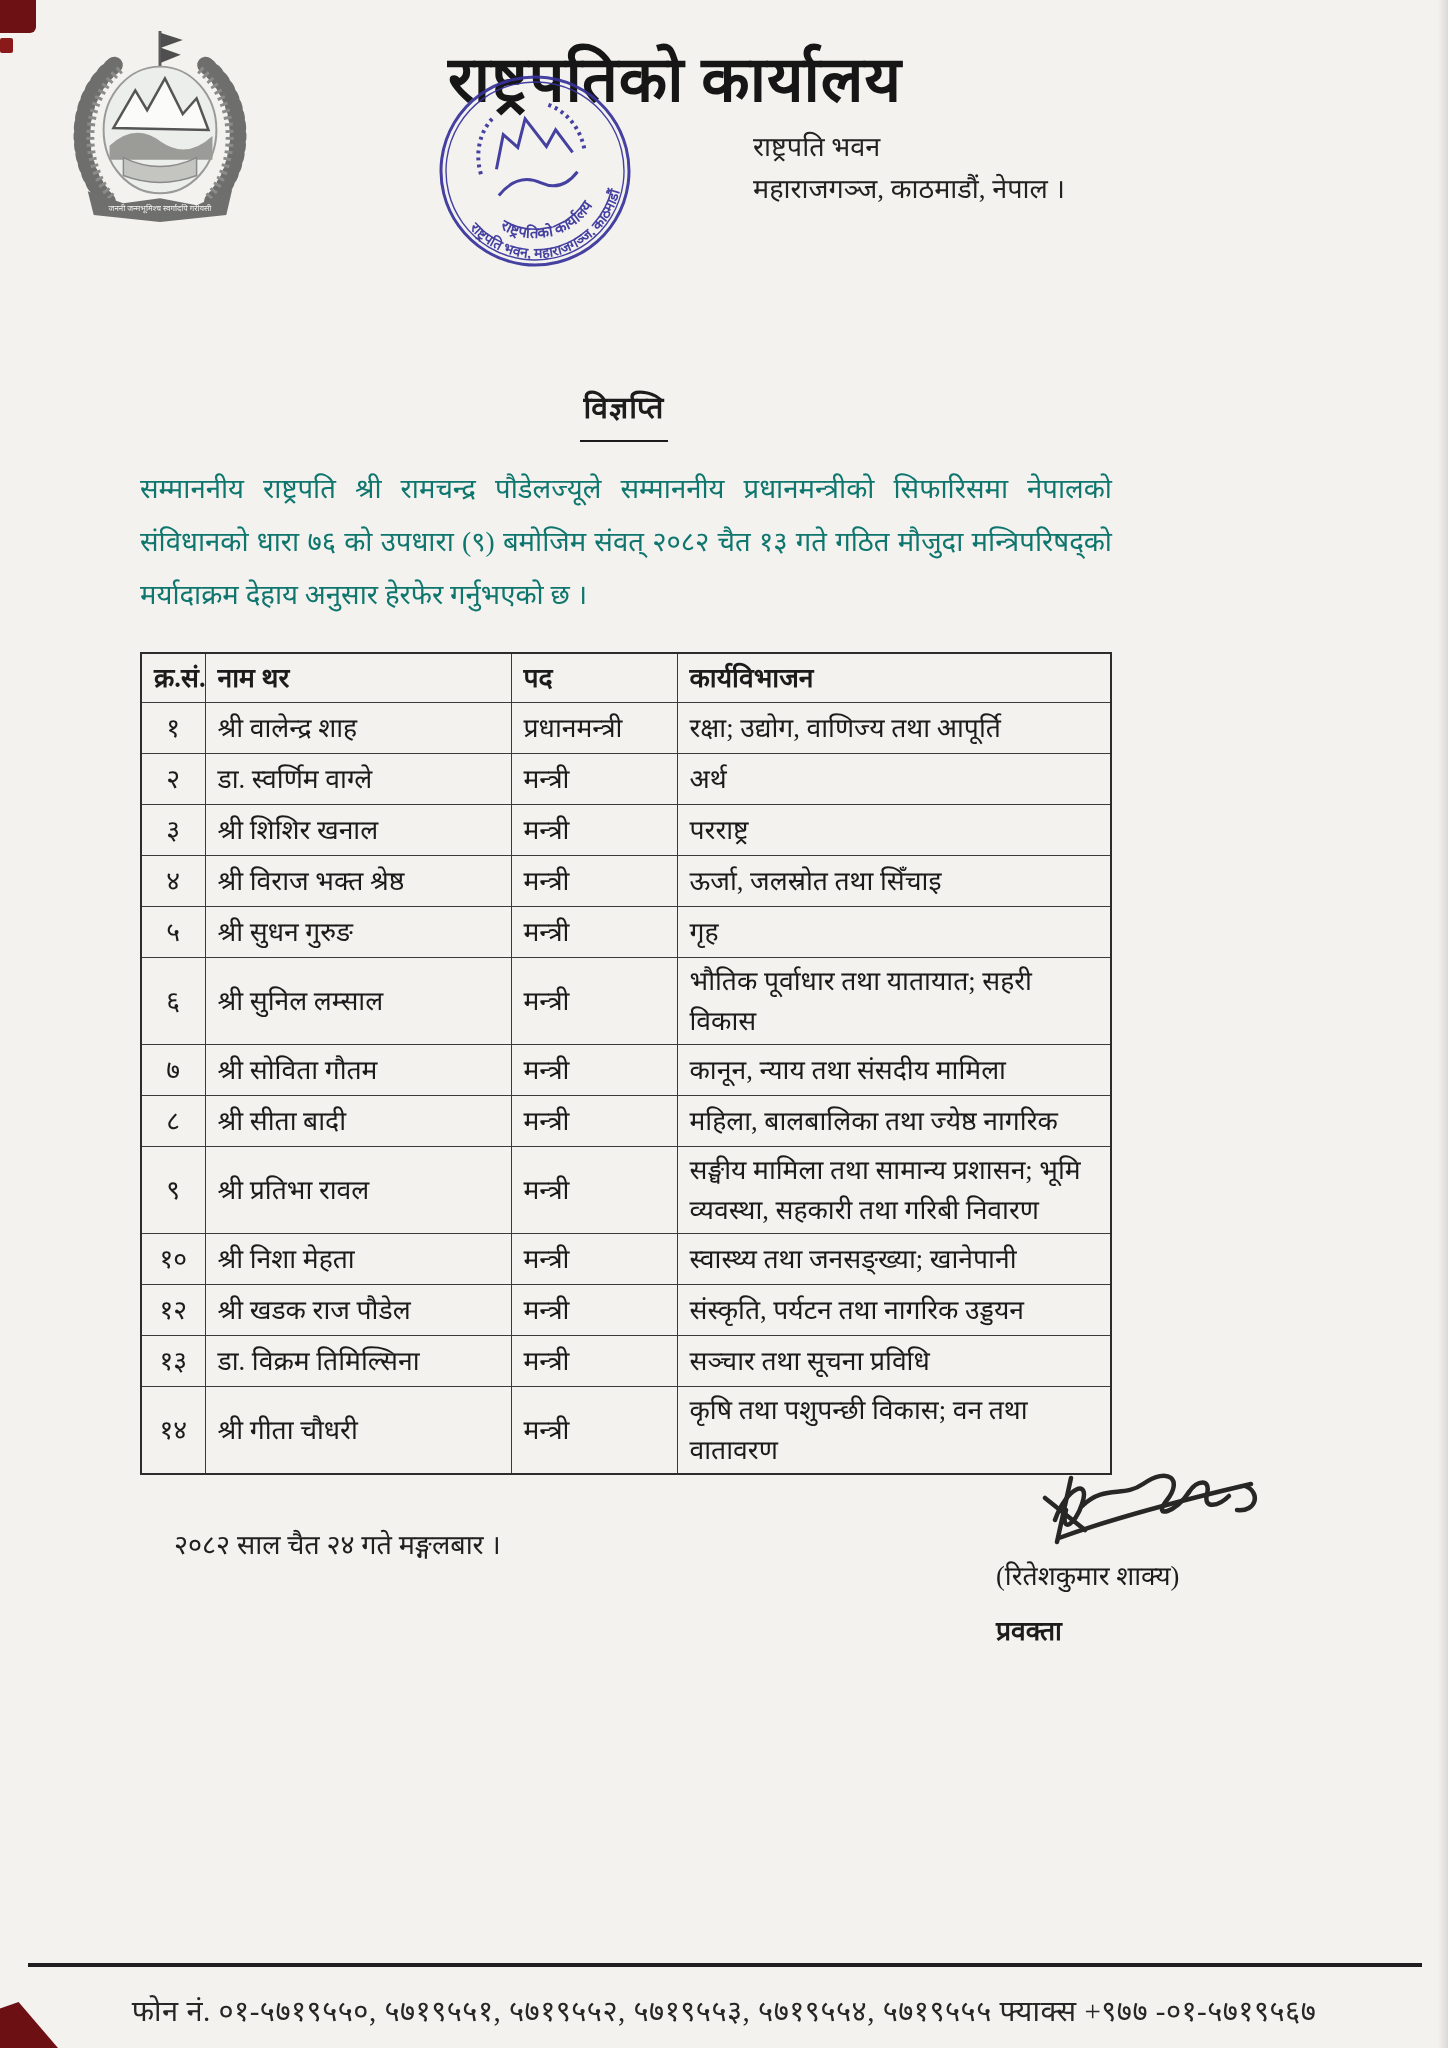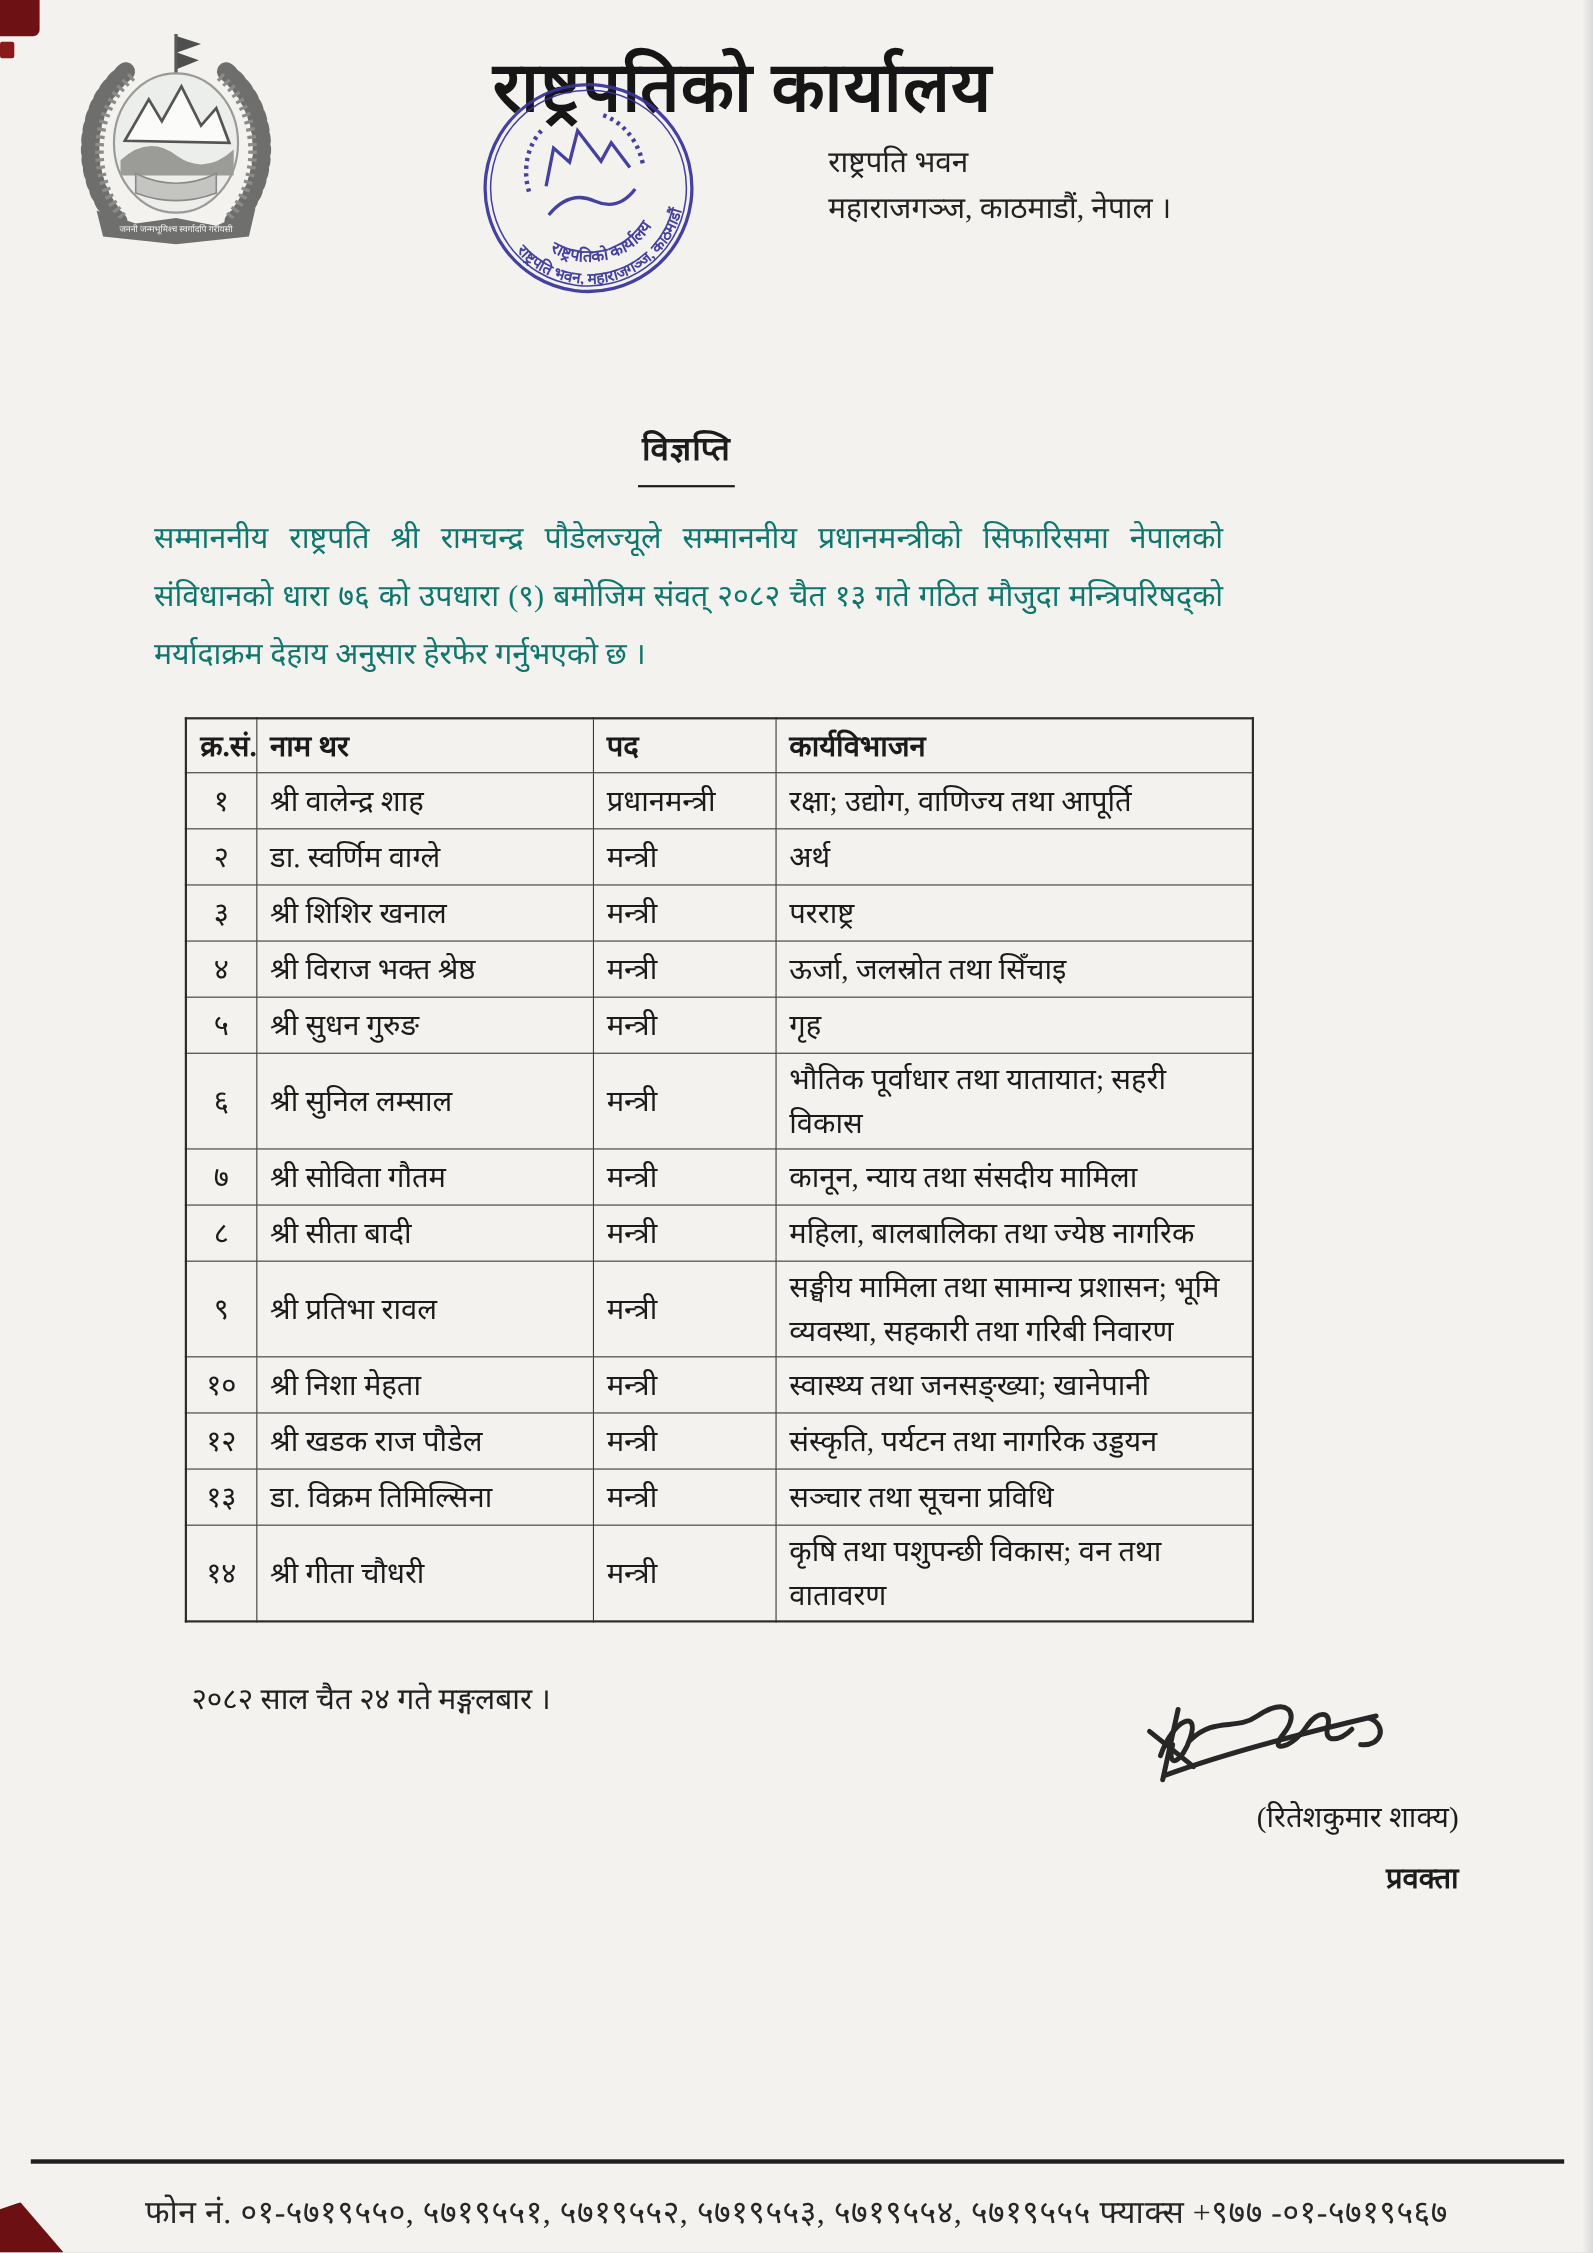"क्र.सं." table.ministers { margin-left: 28px -> none }
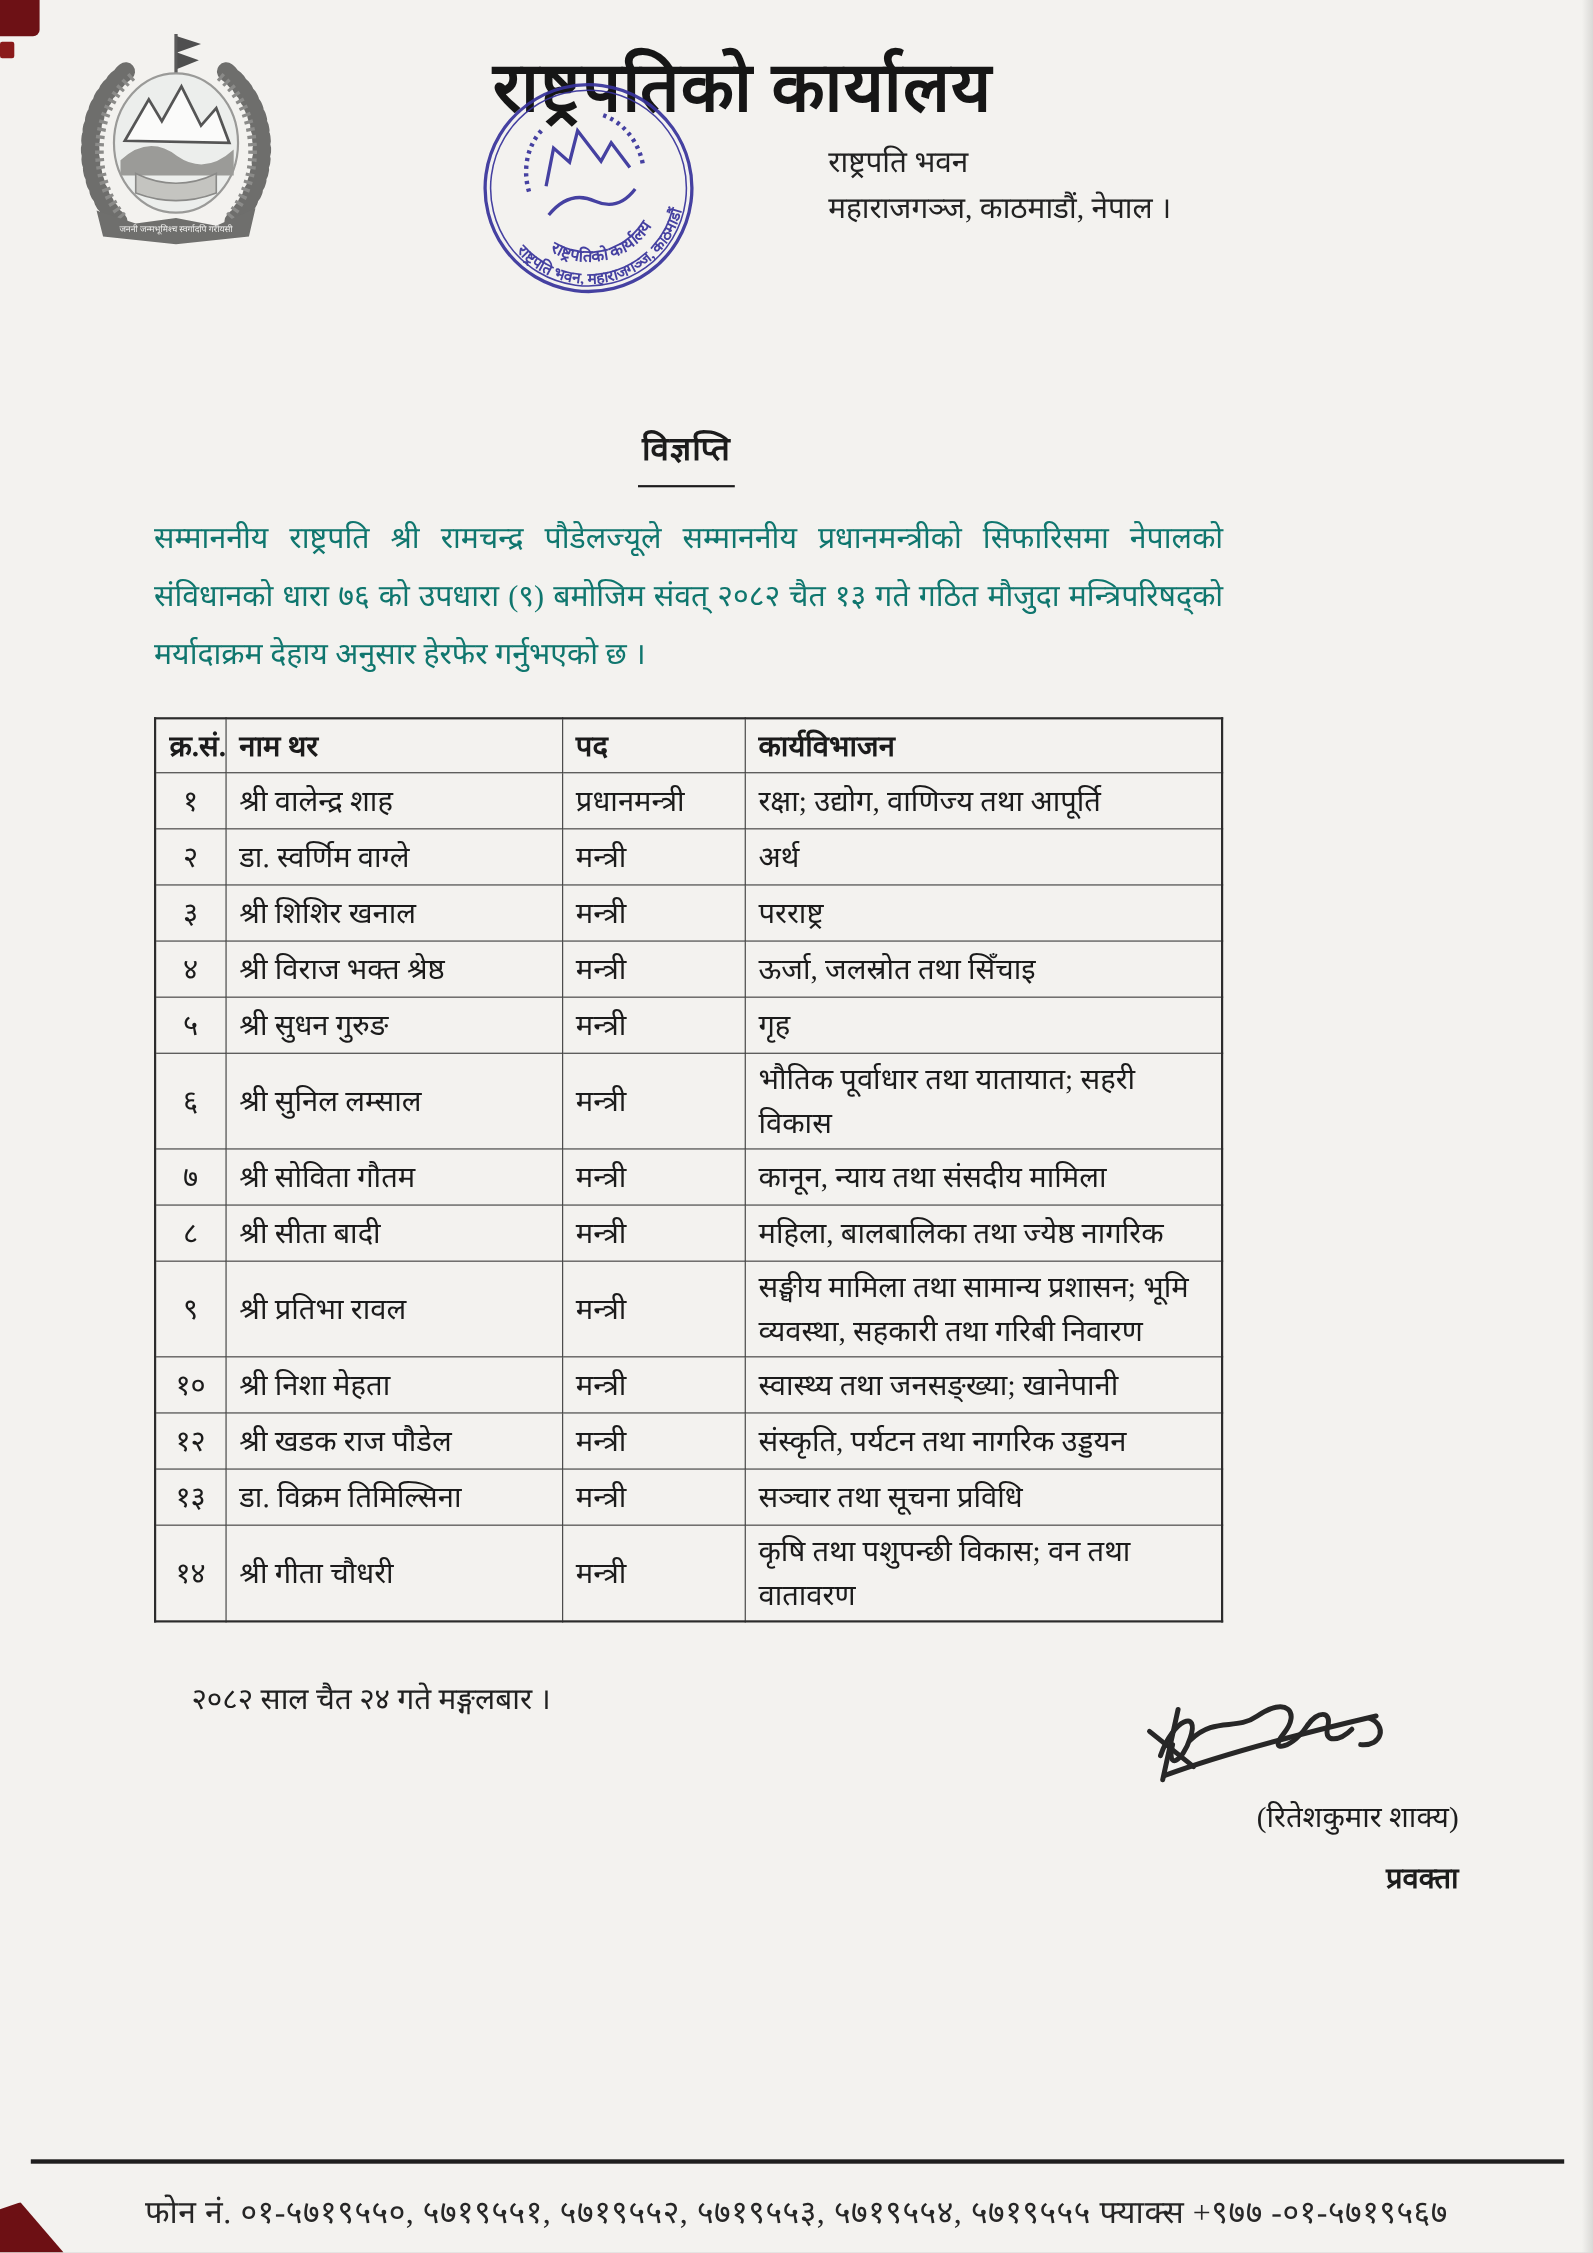"(रितेशकुमार शाक्य)" .sign-block { text-align: right -> left; top: 1534px -> 1458px }
